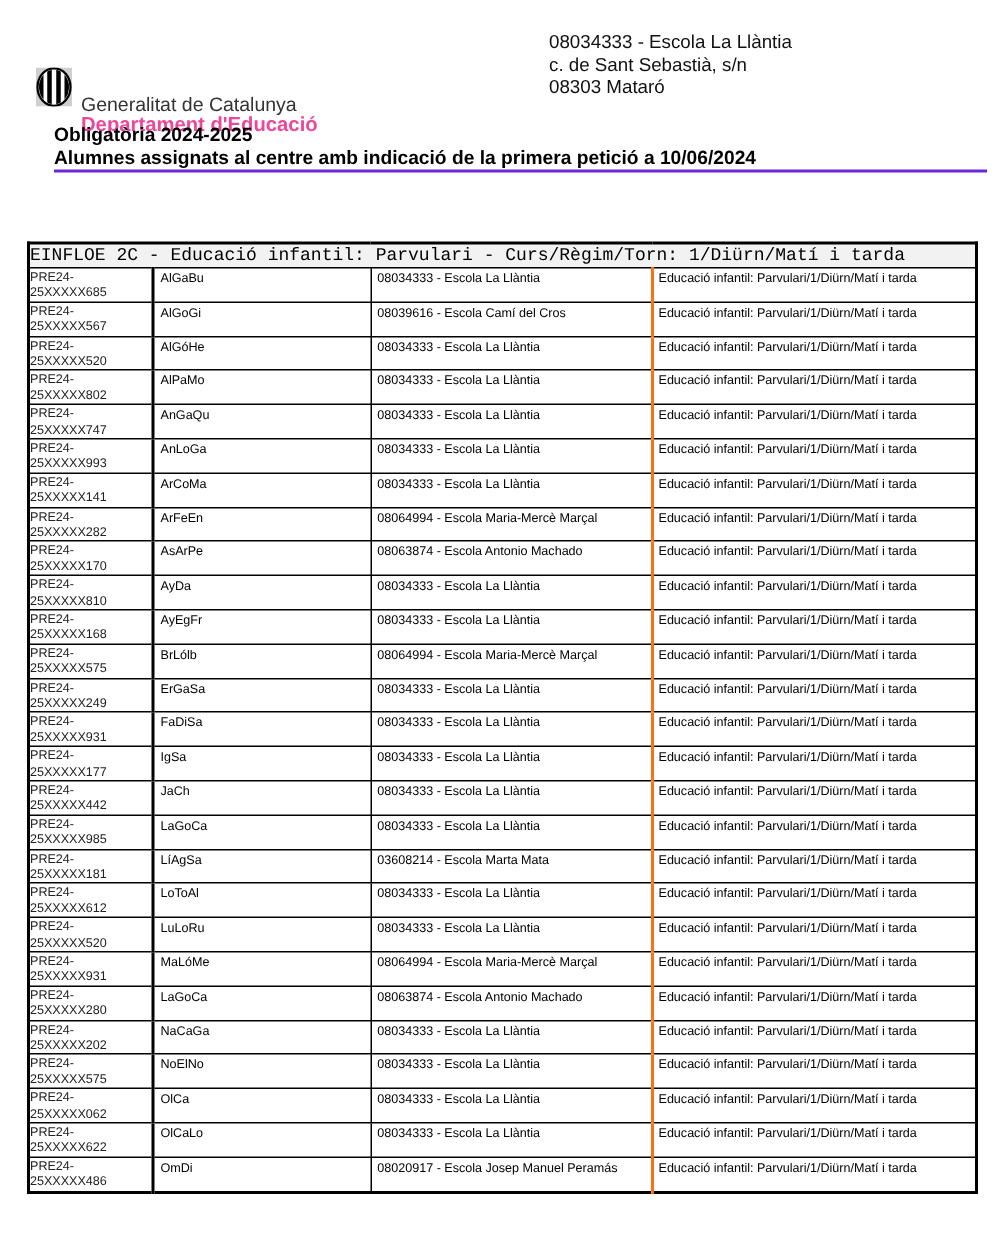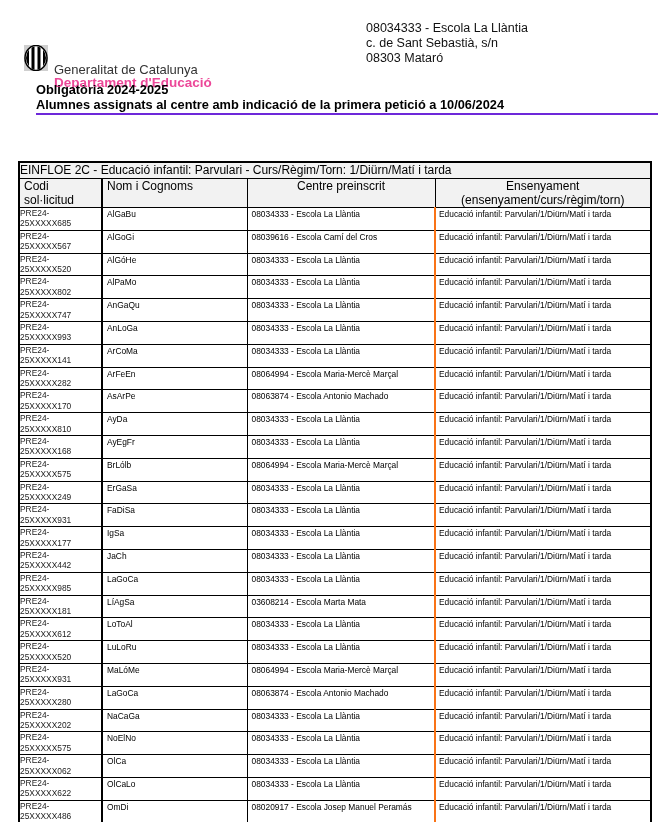"EINFLOE 2C - Educació infantil:" .group-row th { font-family: none -> Liberation Mono, monospace }
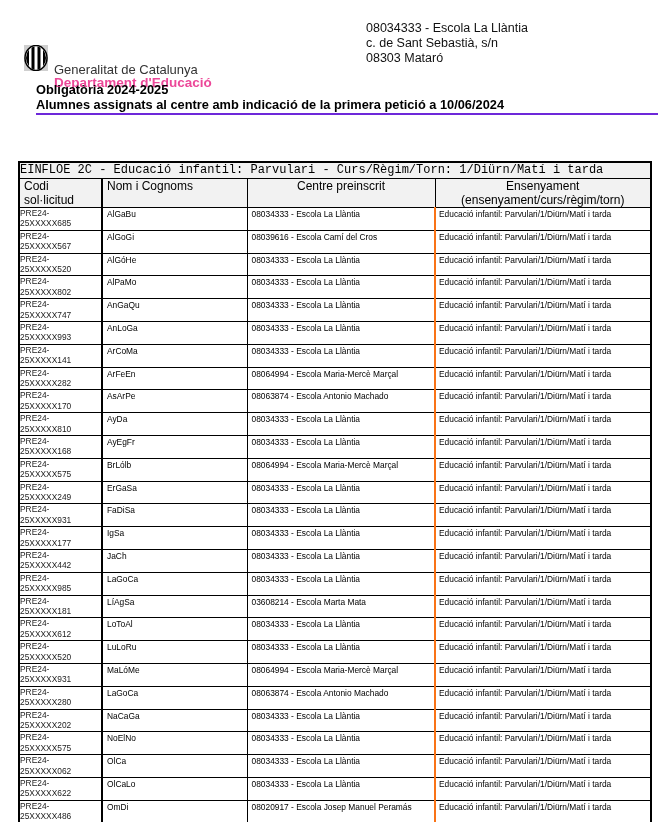"Codi" tr.head-row { html: <tr> <th> <div>Codi</div> <div>sol·licitud</div> </th> <th> <div>Nom i Cognoms</div> </th> <th> <div>Centre preinscrit</div> </th> <th> <div>Ensenyament</div> <div>(ensenyament/curs/règim/torn)</div> </th> </tr> -> none }
